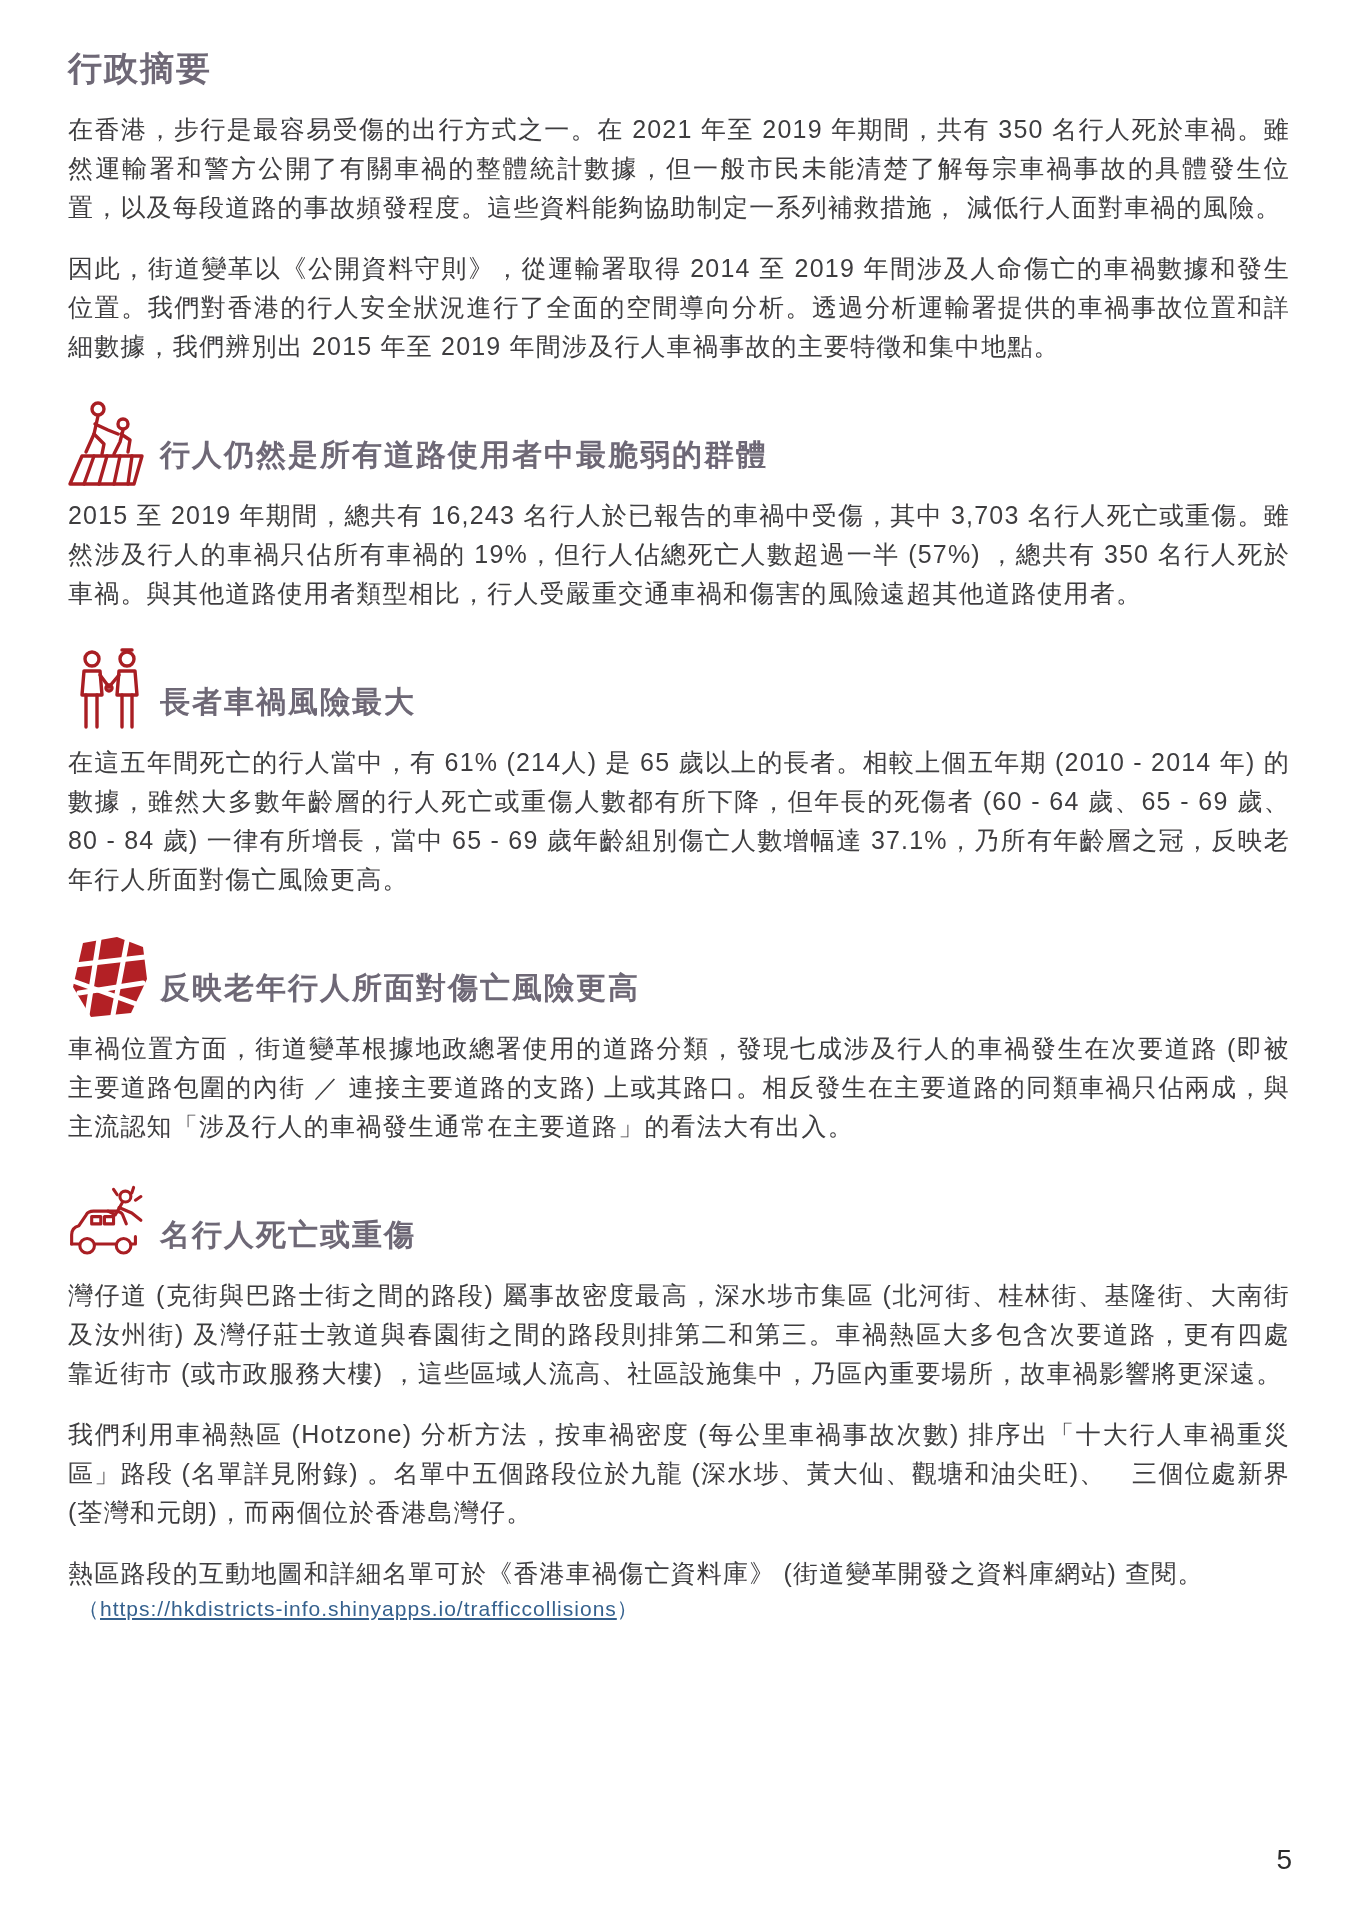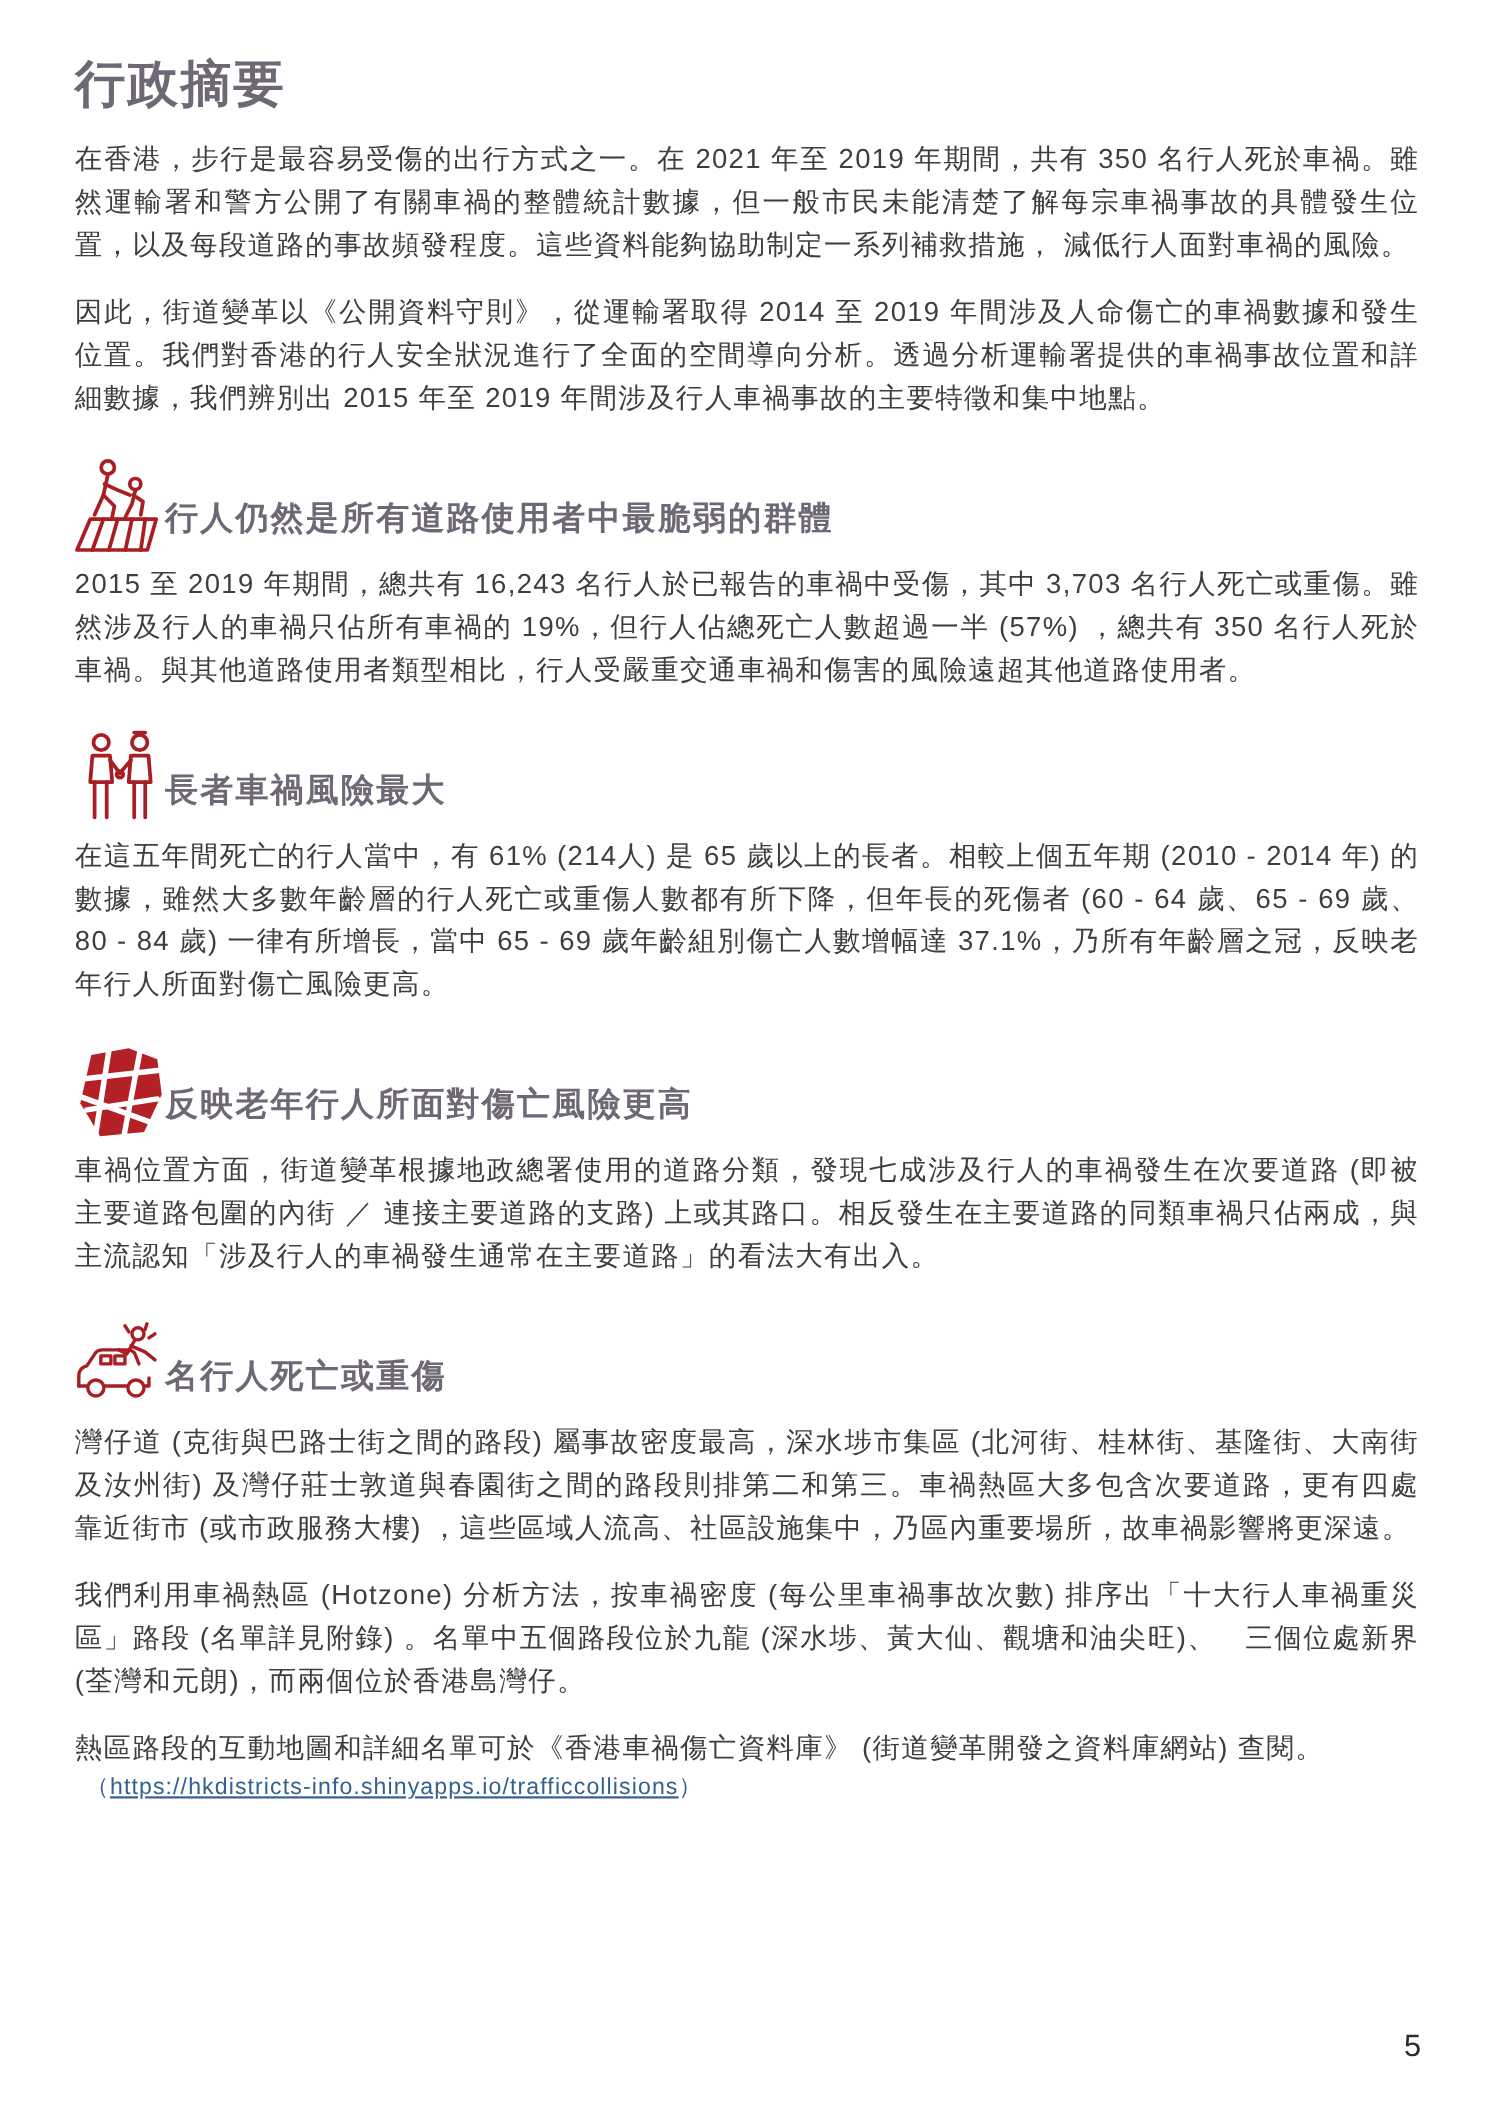"行政摘要" h1.doc-title { font-size: 46px -> 34px }
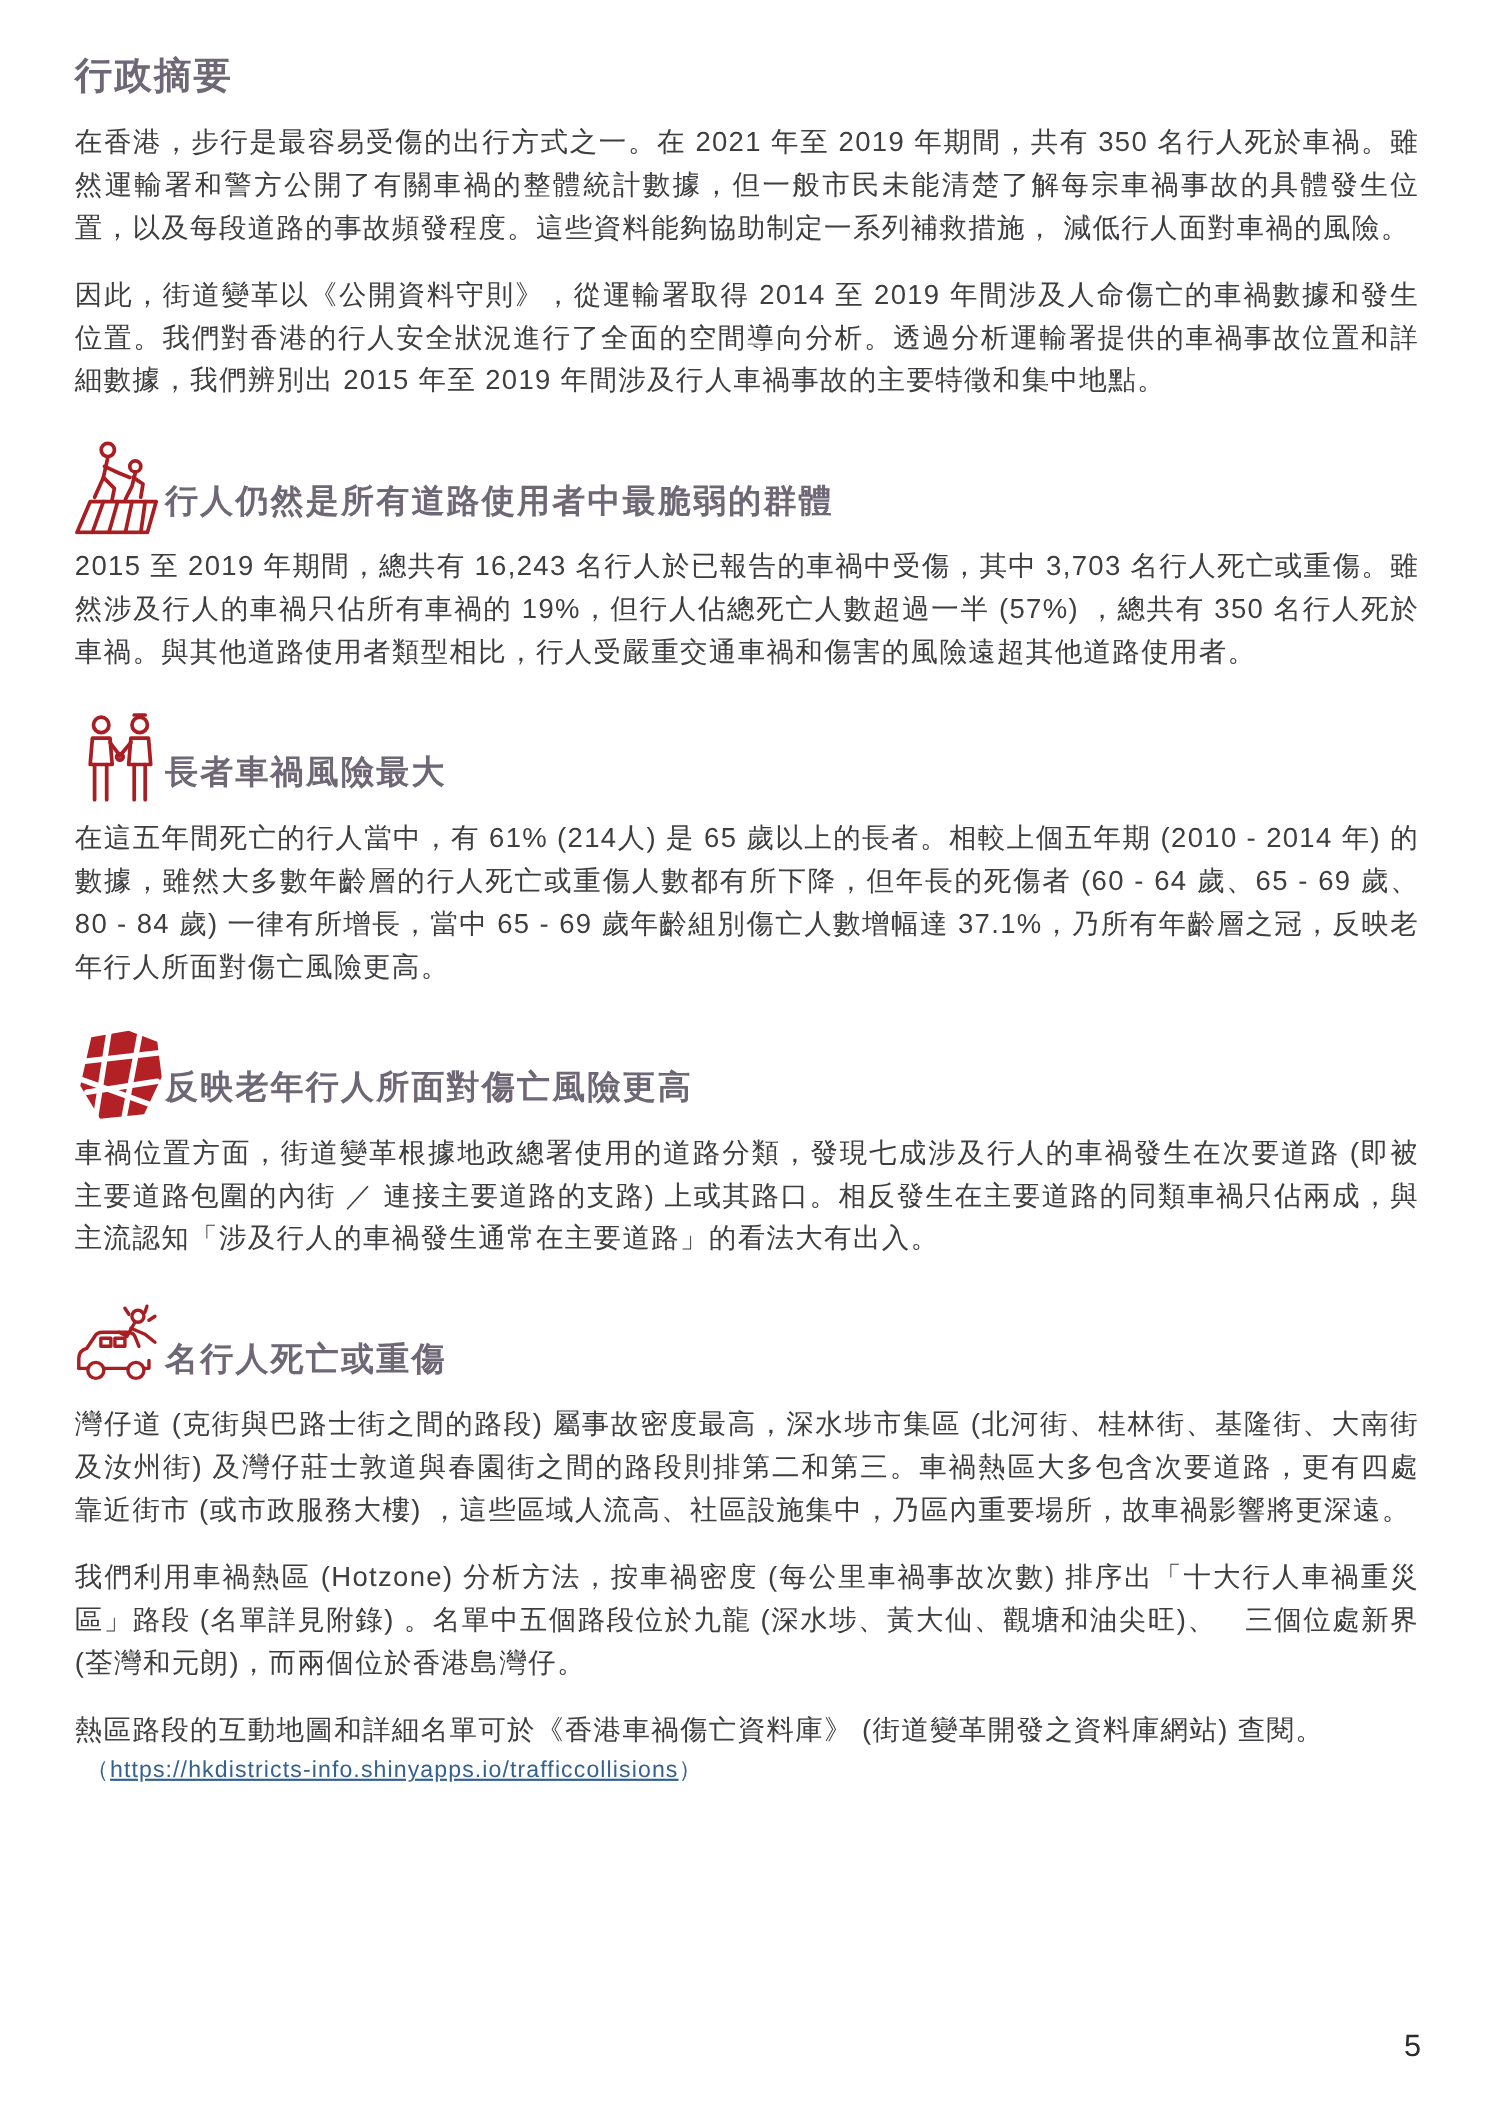"行人仍然是所有道路使用者中最脆弱的群體" .sec-head { gap: none -> 10px }
